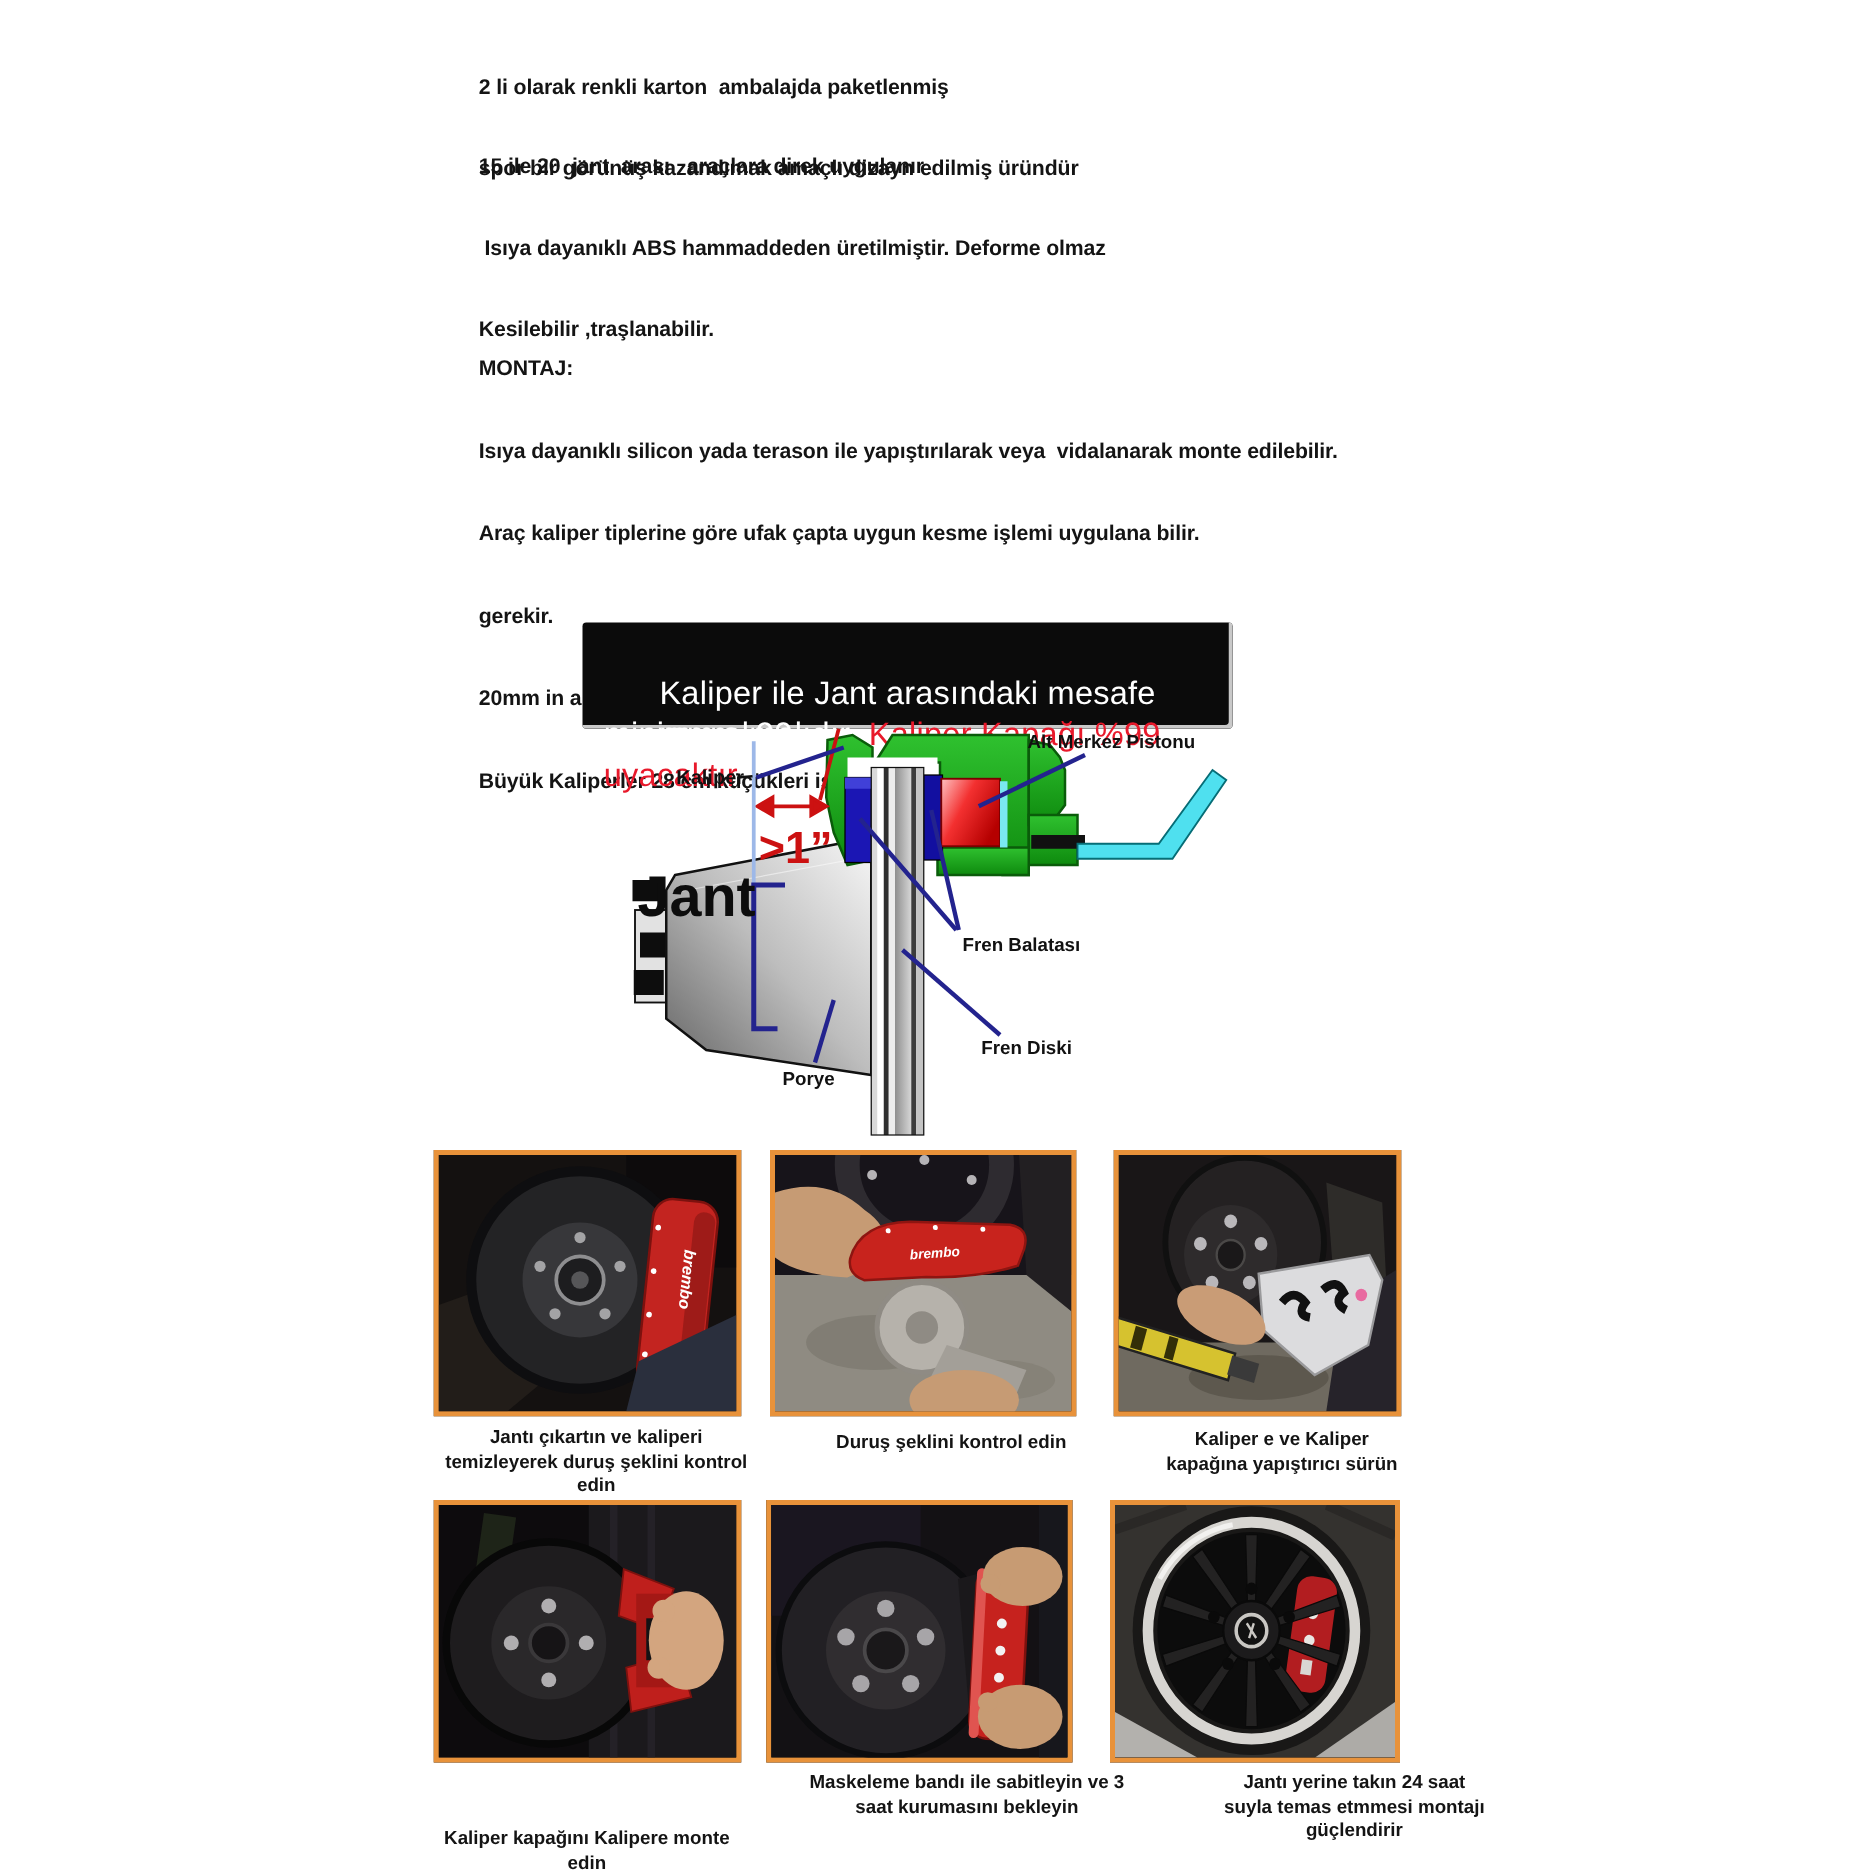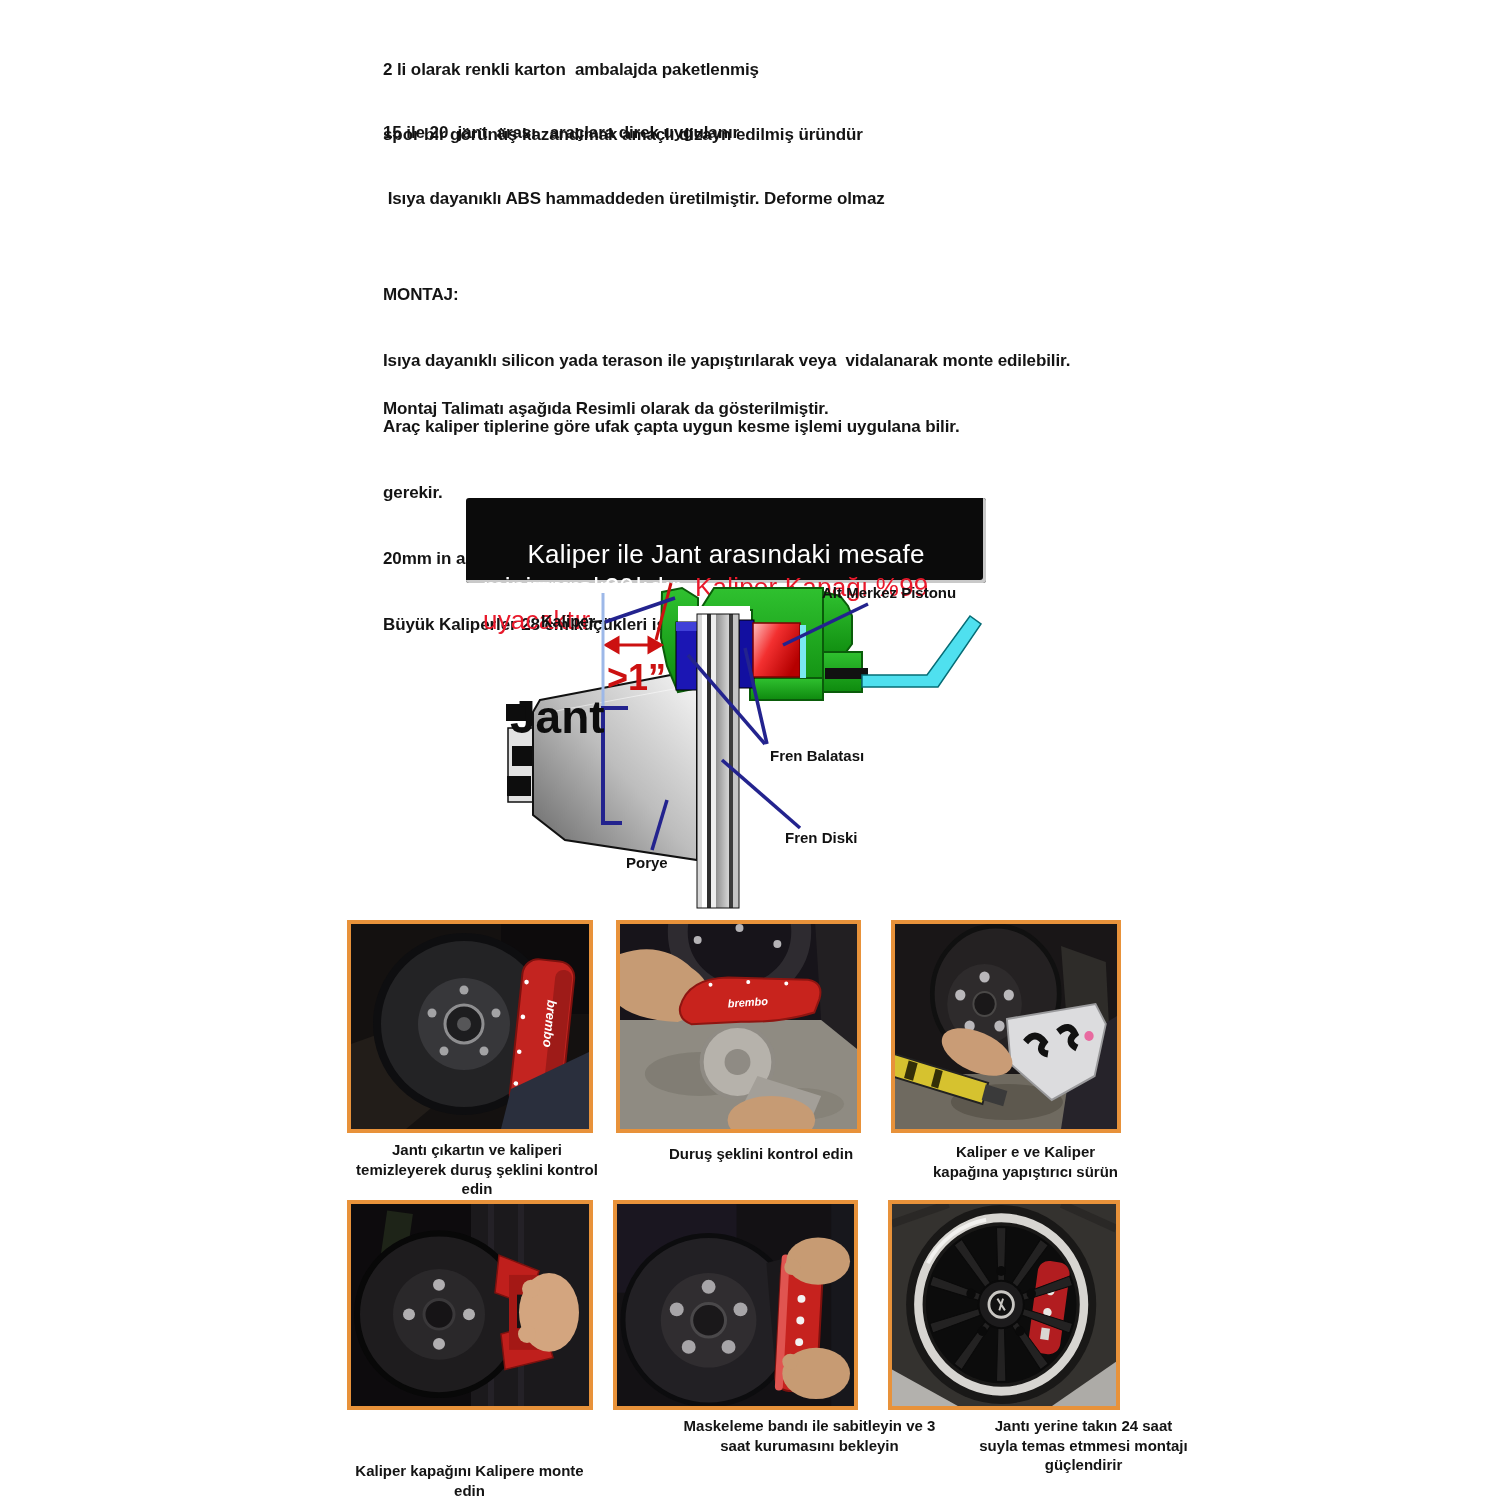"Kesilebilir ,traşlanabilir." div { html: none -> <div>Kesilebilir ,traşlanabilir.</div> }
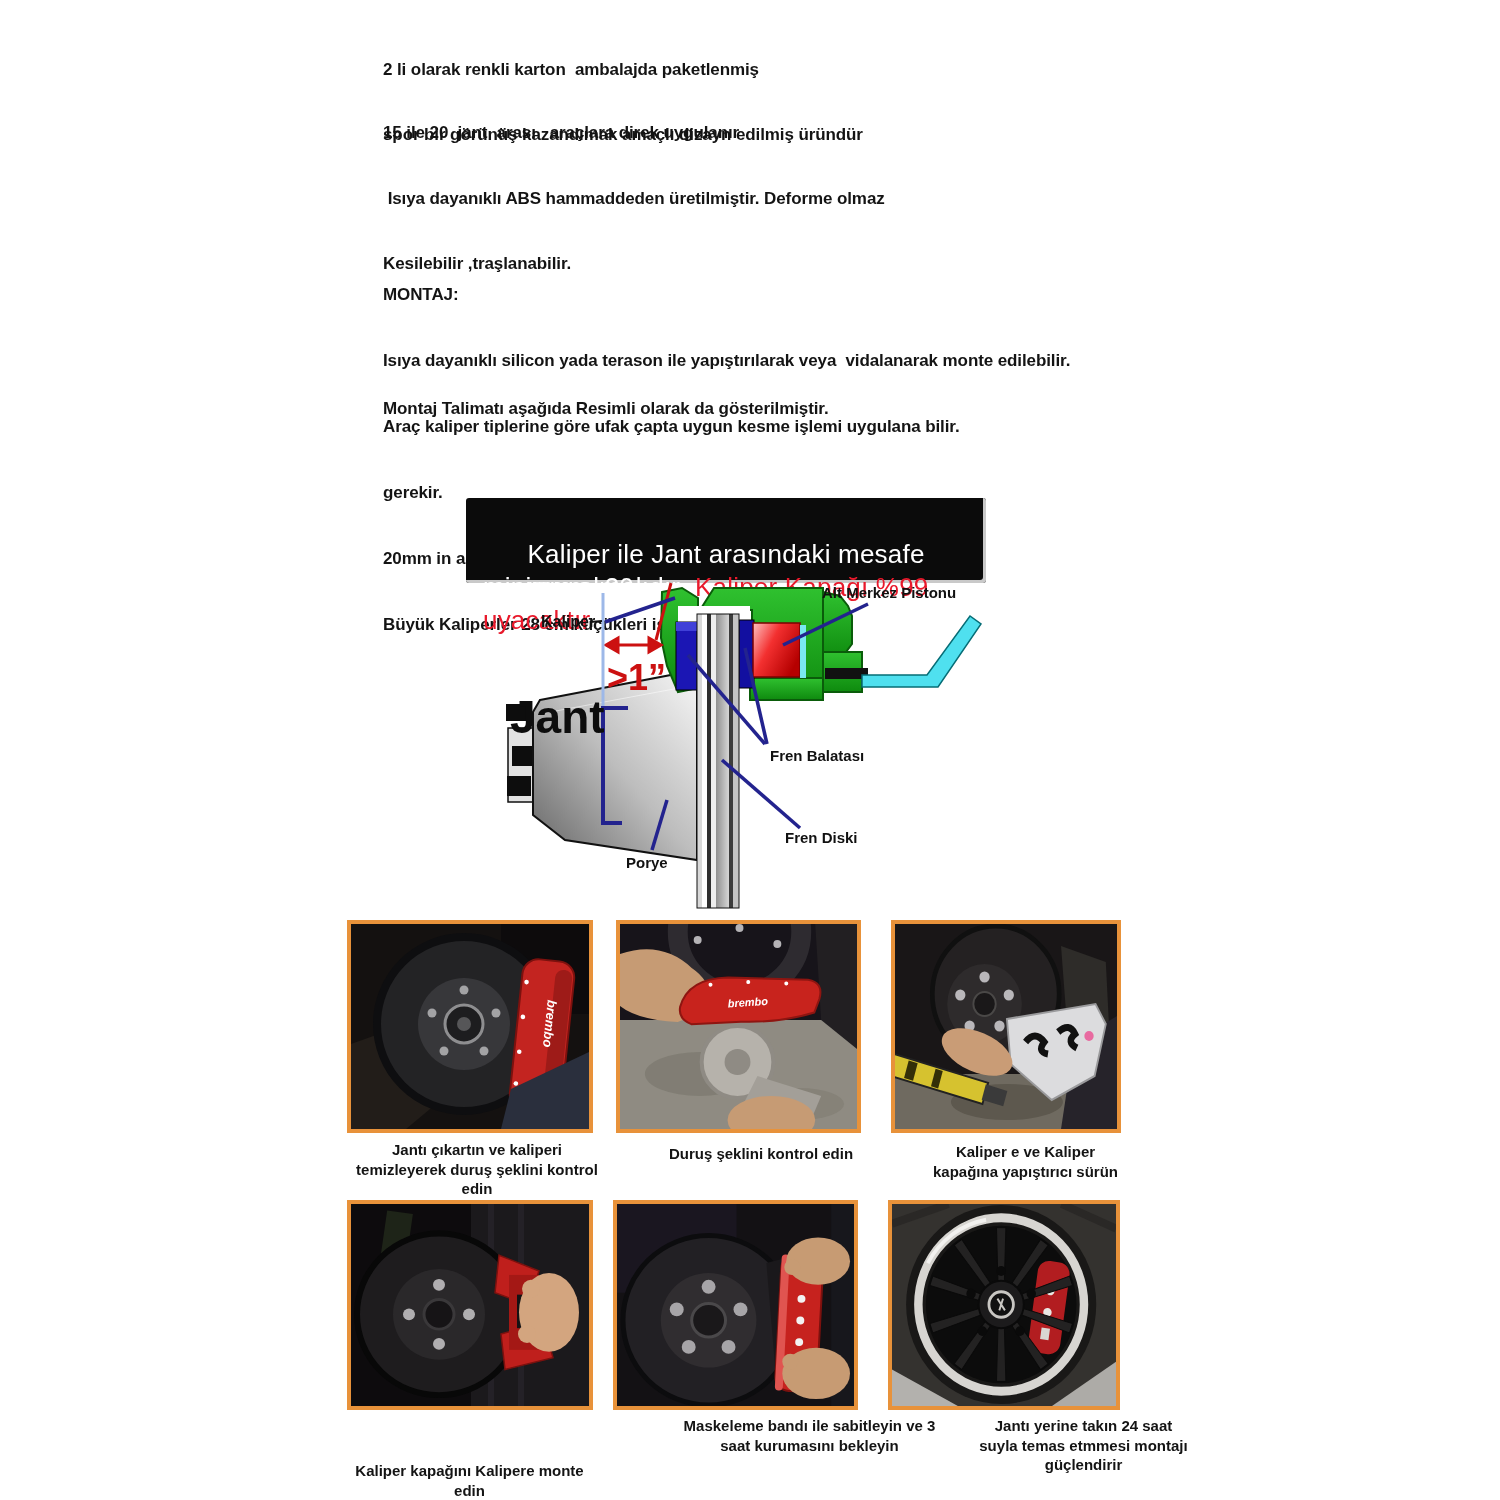"Montaj Talimatı aşağıda Resimli olarak" div.abs { html: <div>Montaj Talimatı aşağıda Resimli olarak da gösterilmiştir.</div> -> none }
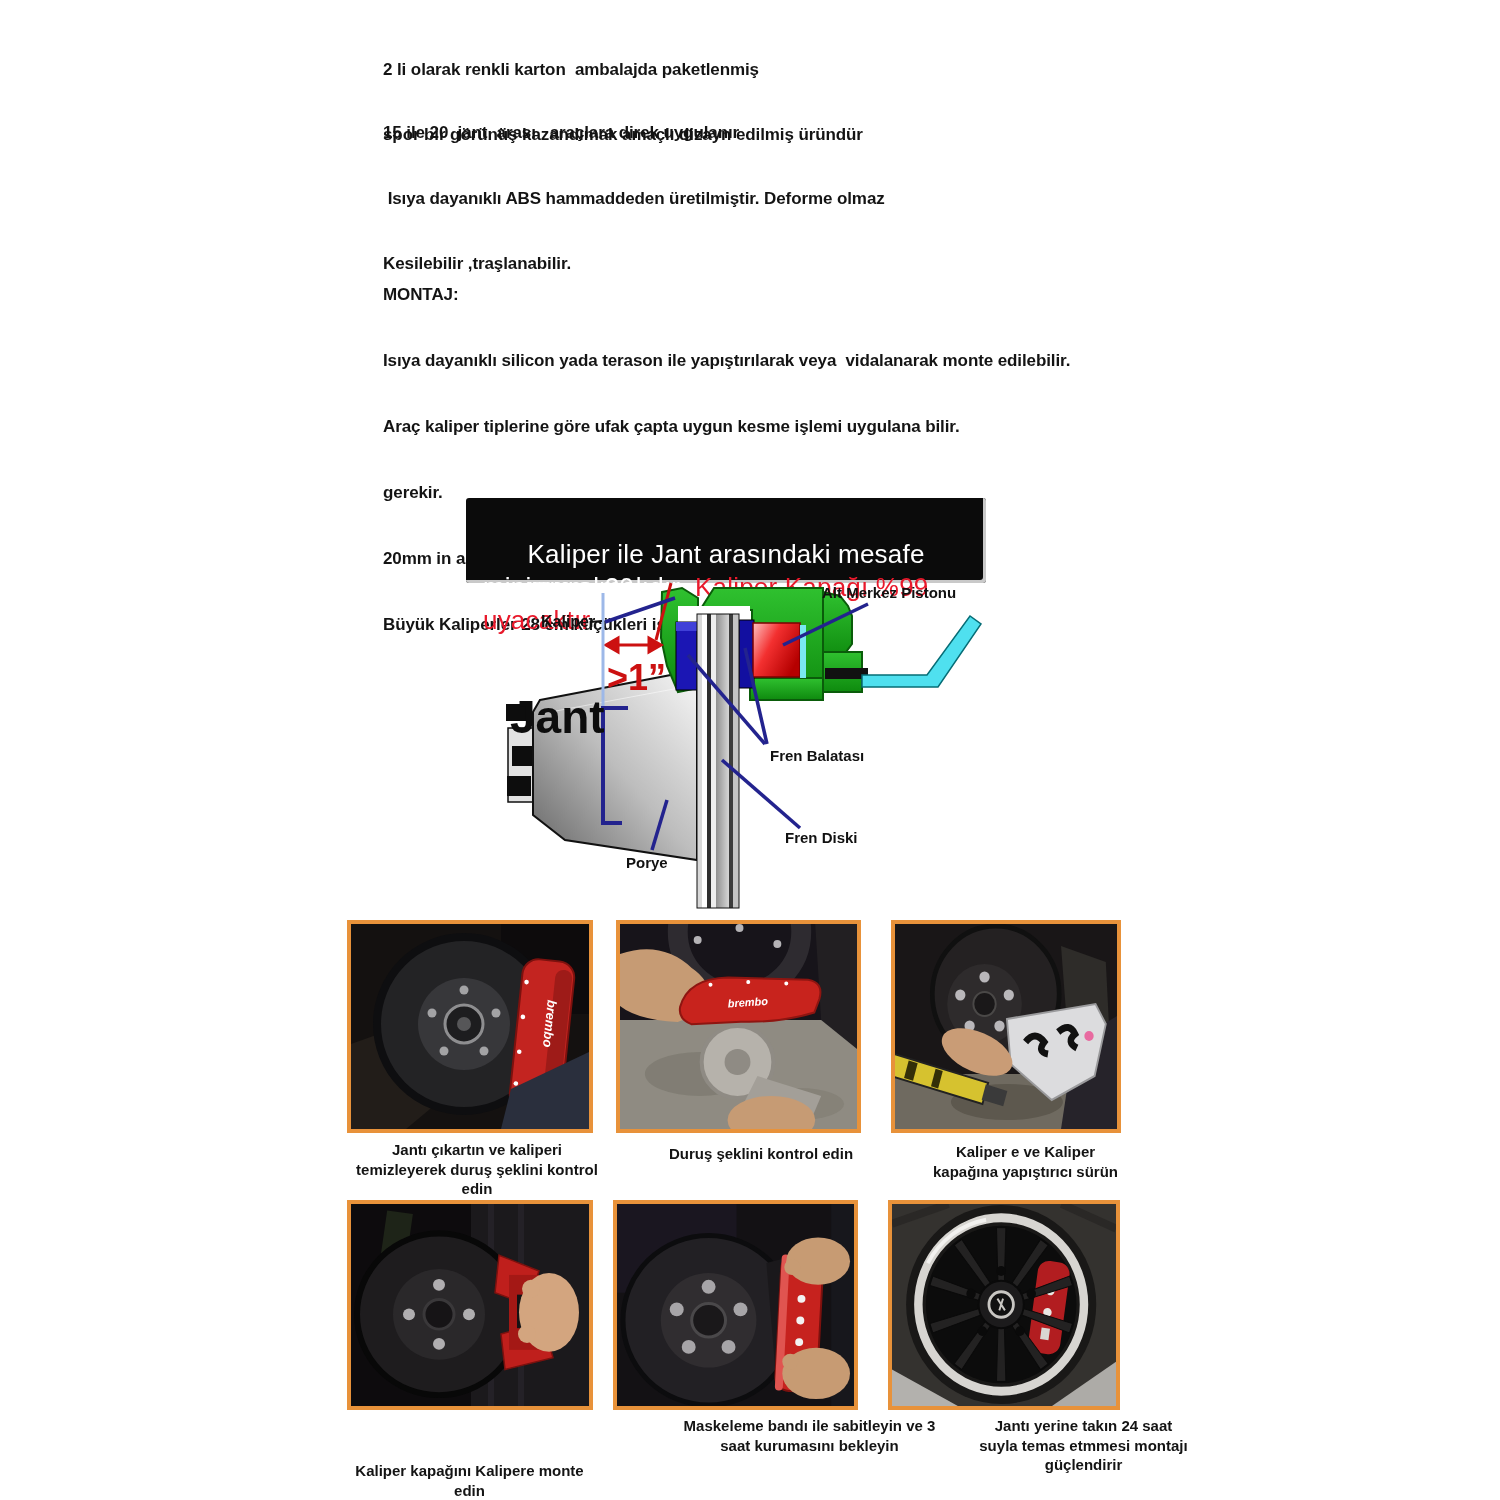"Maskeleme bandı ile sabitleyin ve" div.caption { margin-left: 36px -> none }
